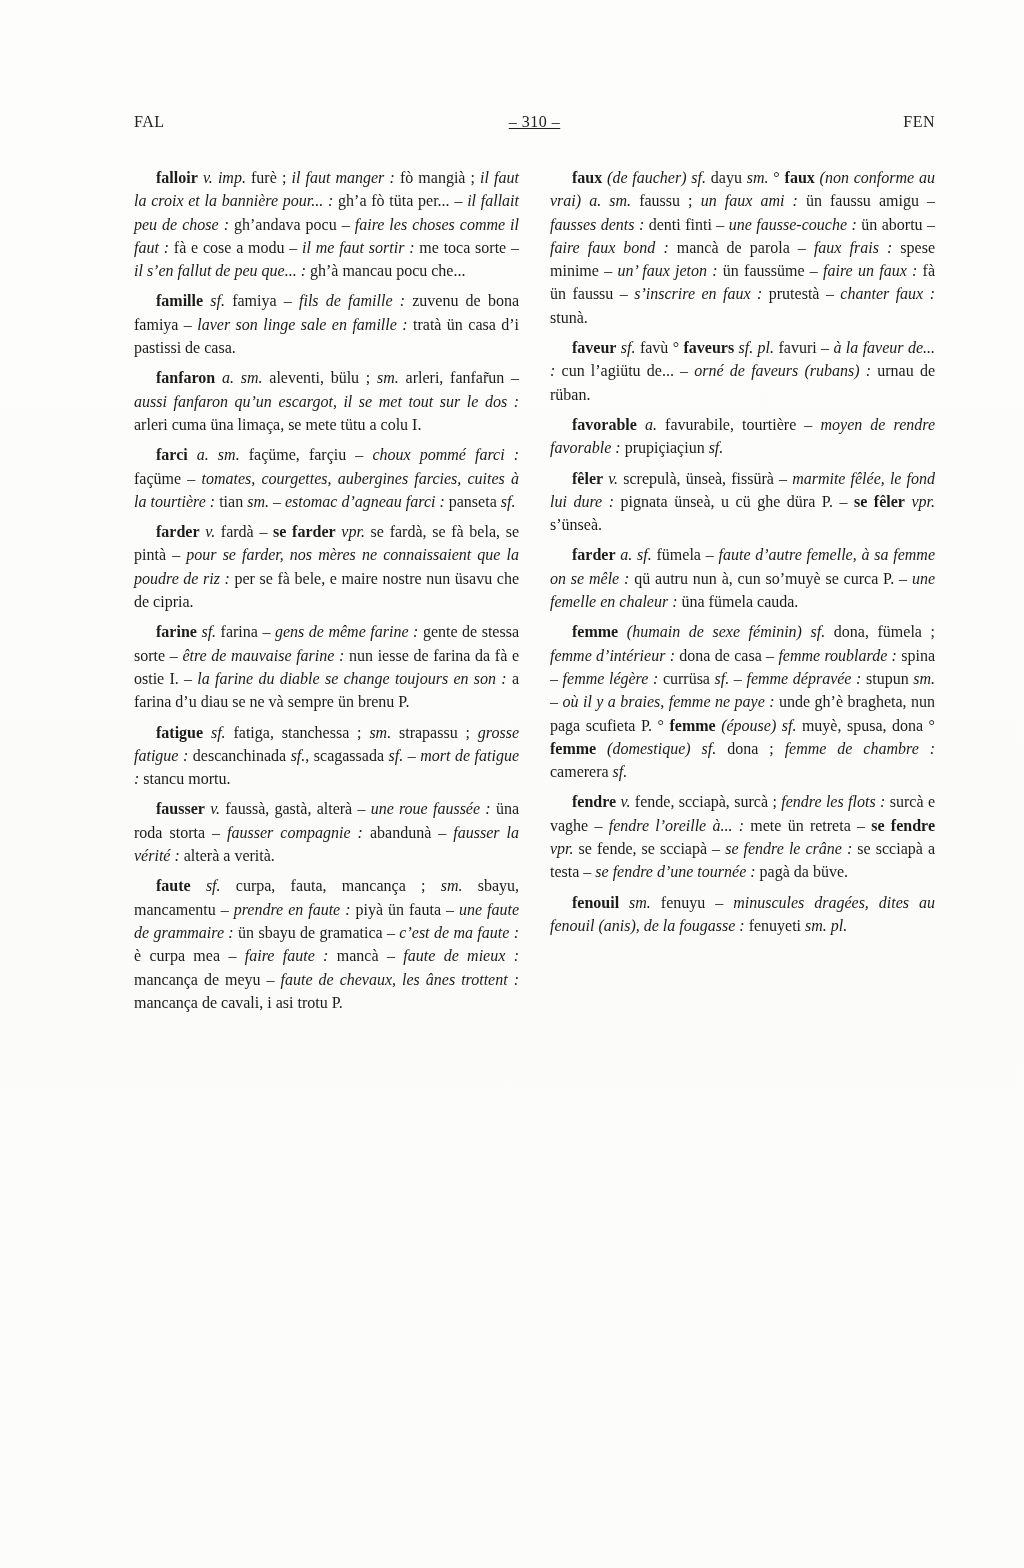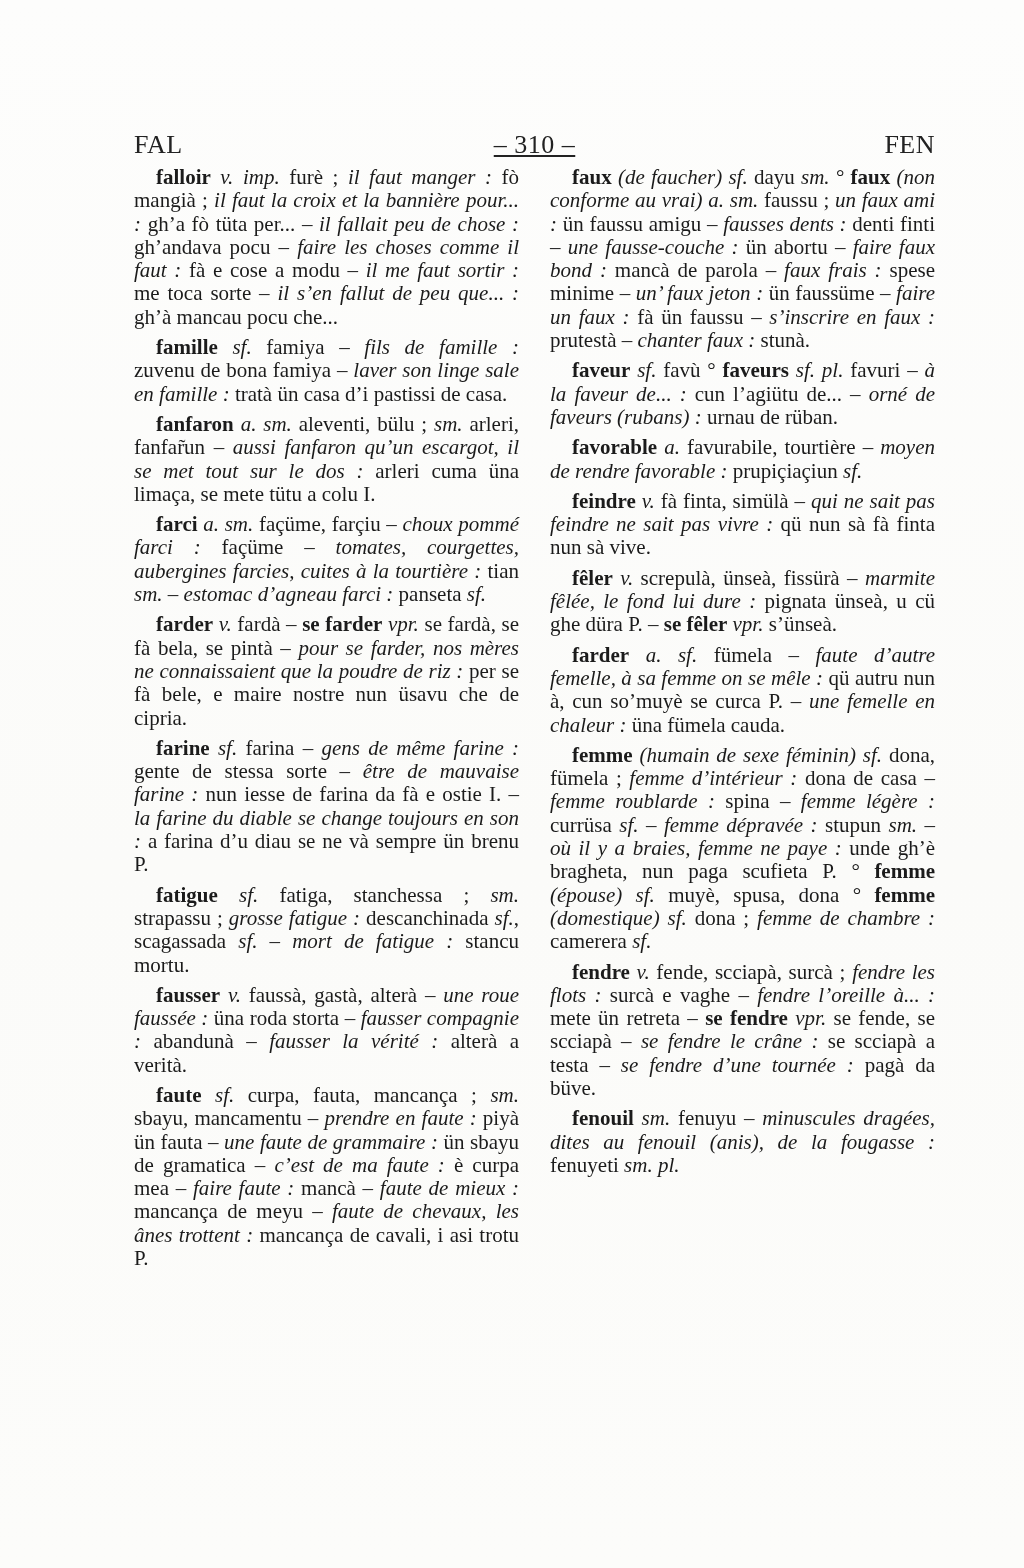"FAL" .header { font-size: 26px -> 16px; top: 130px -> 113px }
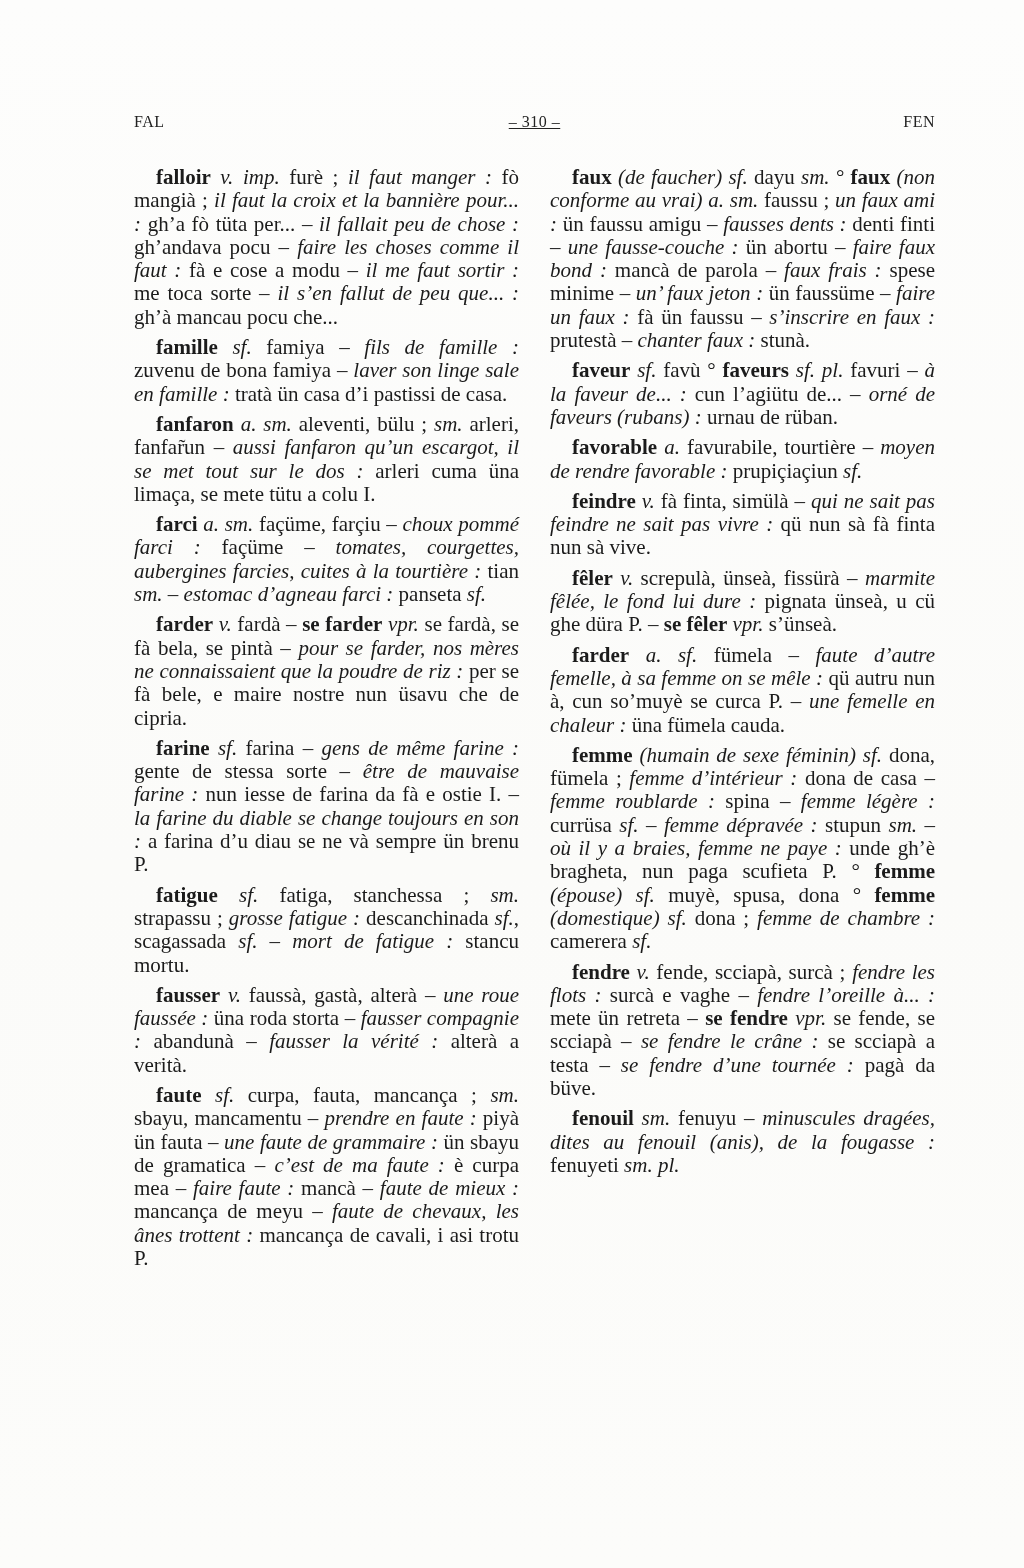"falloir v. imp. furè ;" .col p.entry { font-size: 21px -> 16px }
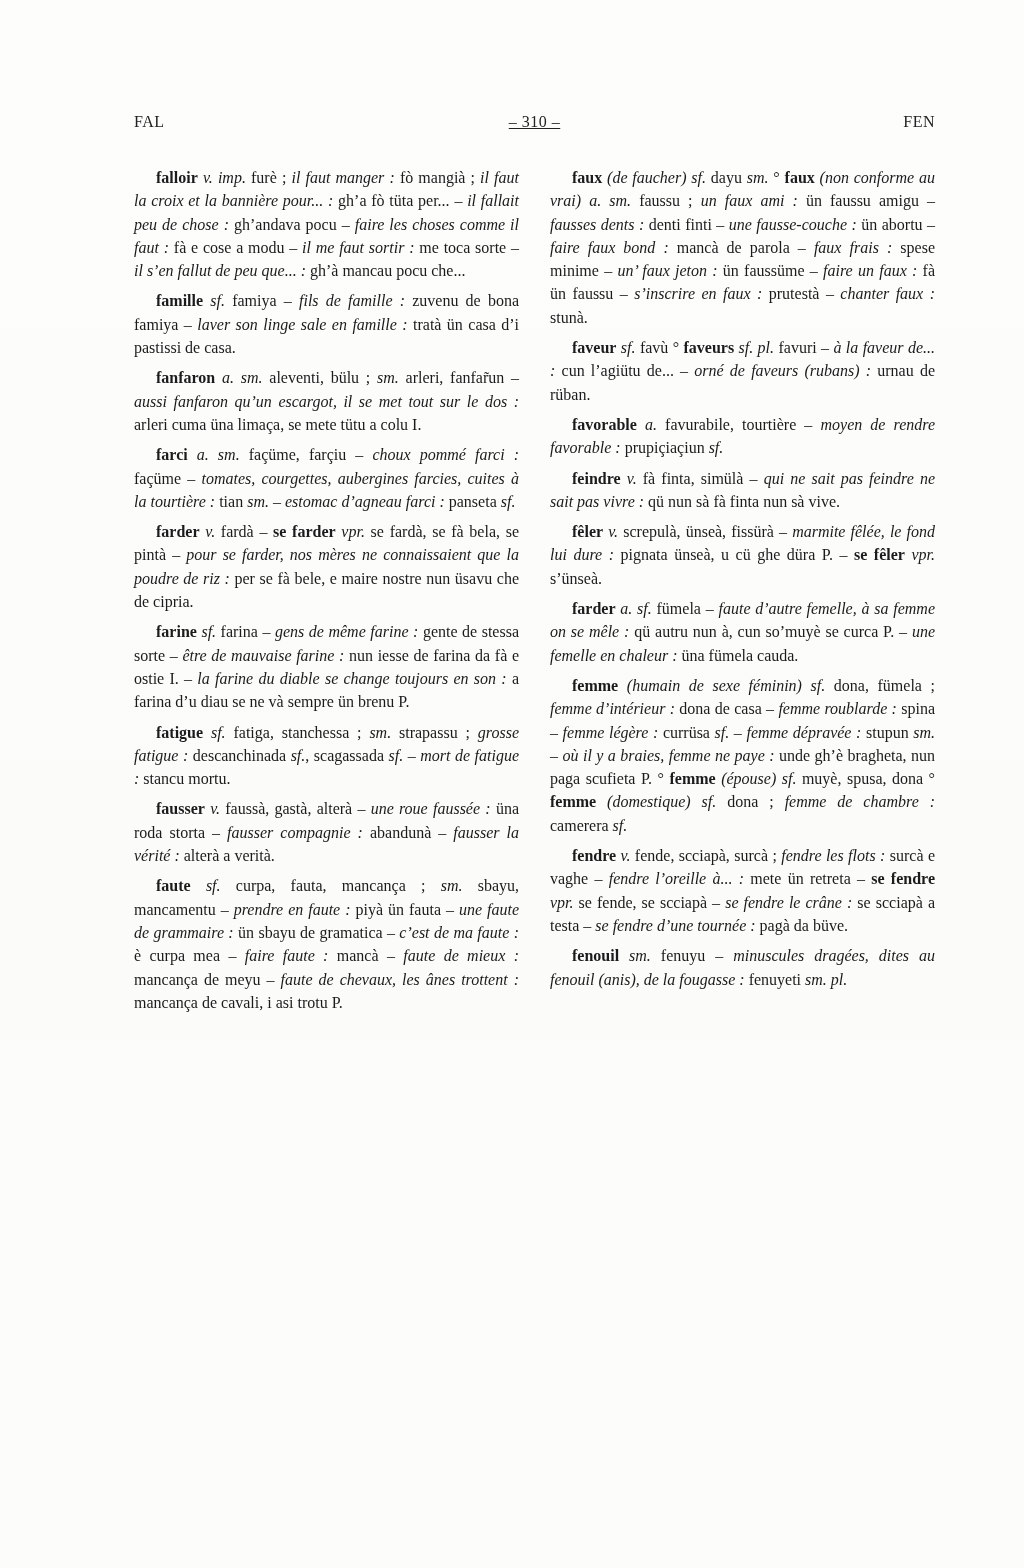"feindre v. fà finta, simülà" p.entry { html: <p><span>feindre</span><span> v.</span><span> fà finta, simülà – </span><span>qui ne sait pas feindre ne sait pas vivre :</span><span> qü nun sà fà finta nun sà vive.</span></p> -> none }
